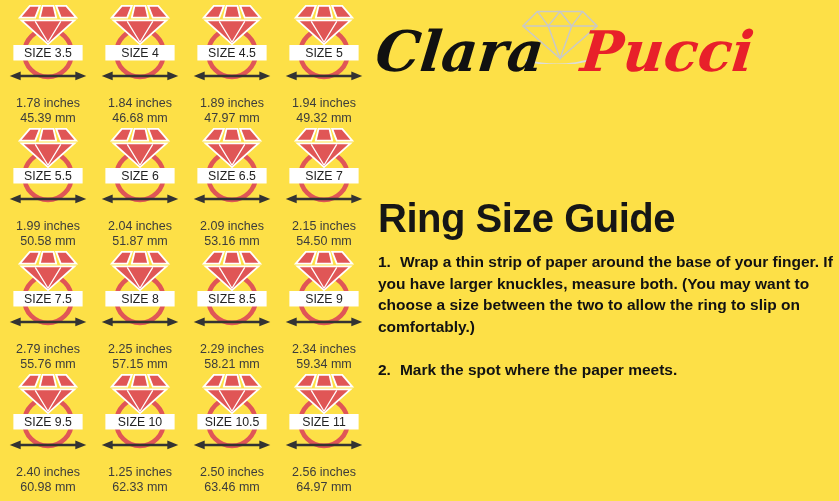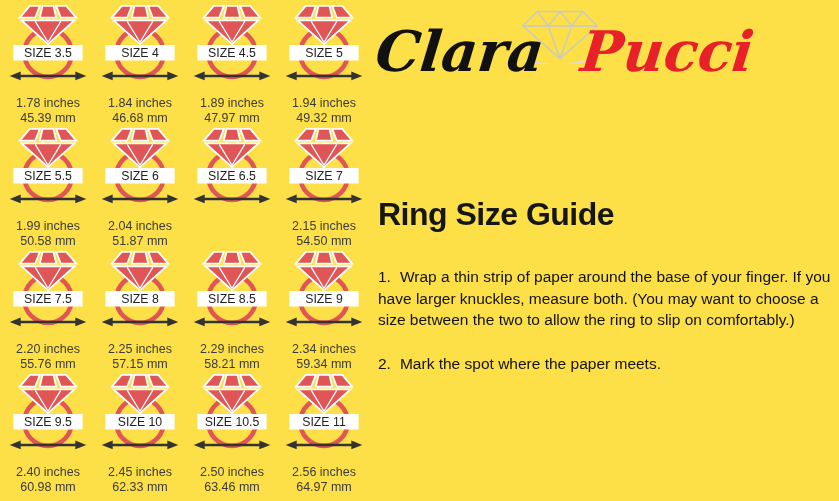"2.09 inches" div.ring-meas { html: none -> <div> <div>2.09 inches</div> <div>53.16 mm</div> </div> }
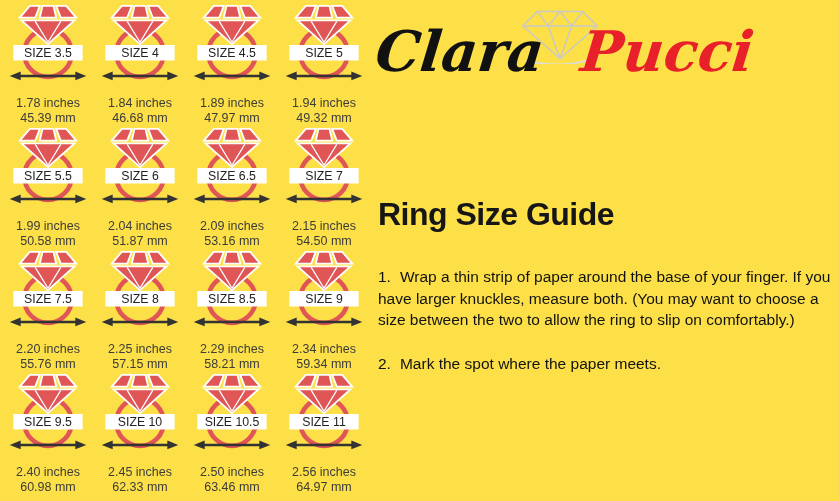"Ring Size Guide" .guide-heading { font-size: 32px -> 40px }
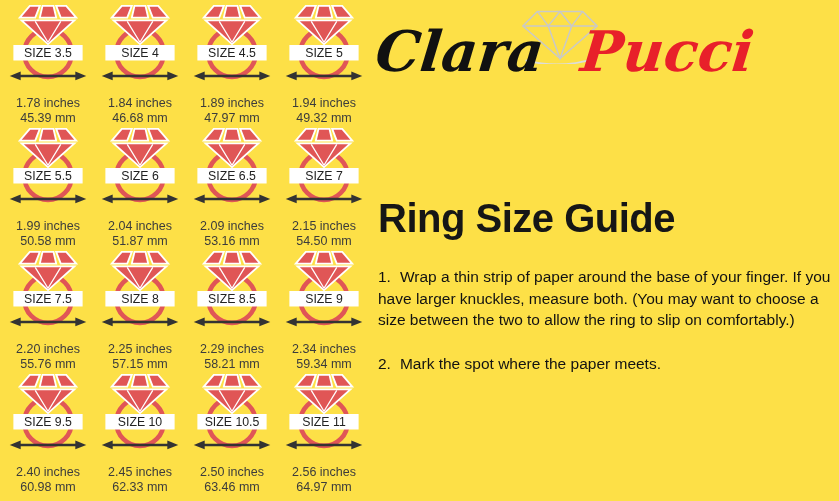"1. Wrap a thin strip" .instruction { font-weight: none -> bold; margin: 16px 0 22px 0 -> 1px 0 22px 0 }
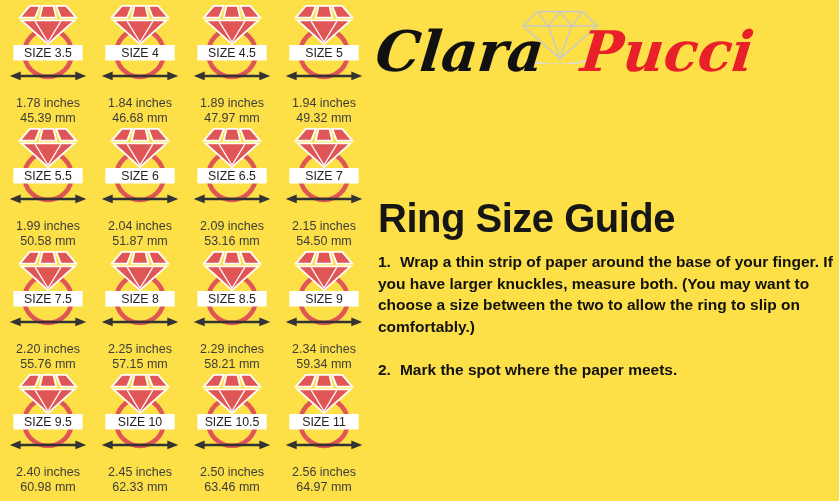"2.20 inches" div.ring-inches { text: 2.20 -> 2.79 }
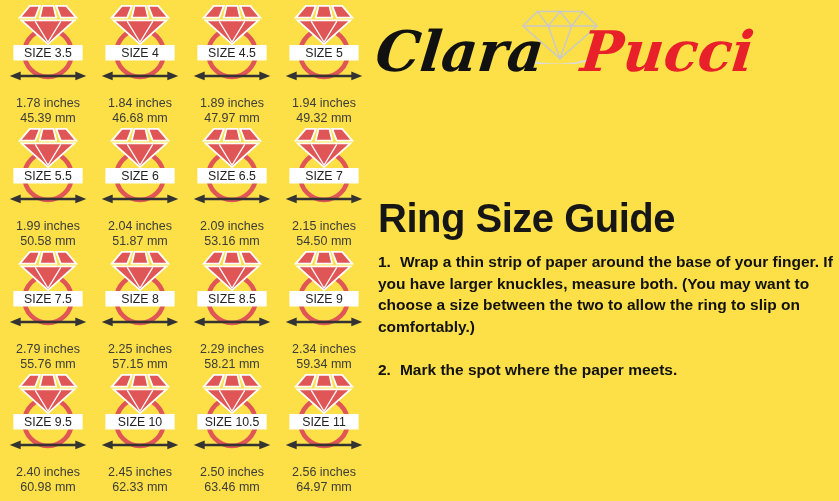"2.45 inches" div.ring-inches { text: 2.45 -> 1.25 }
